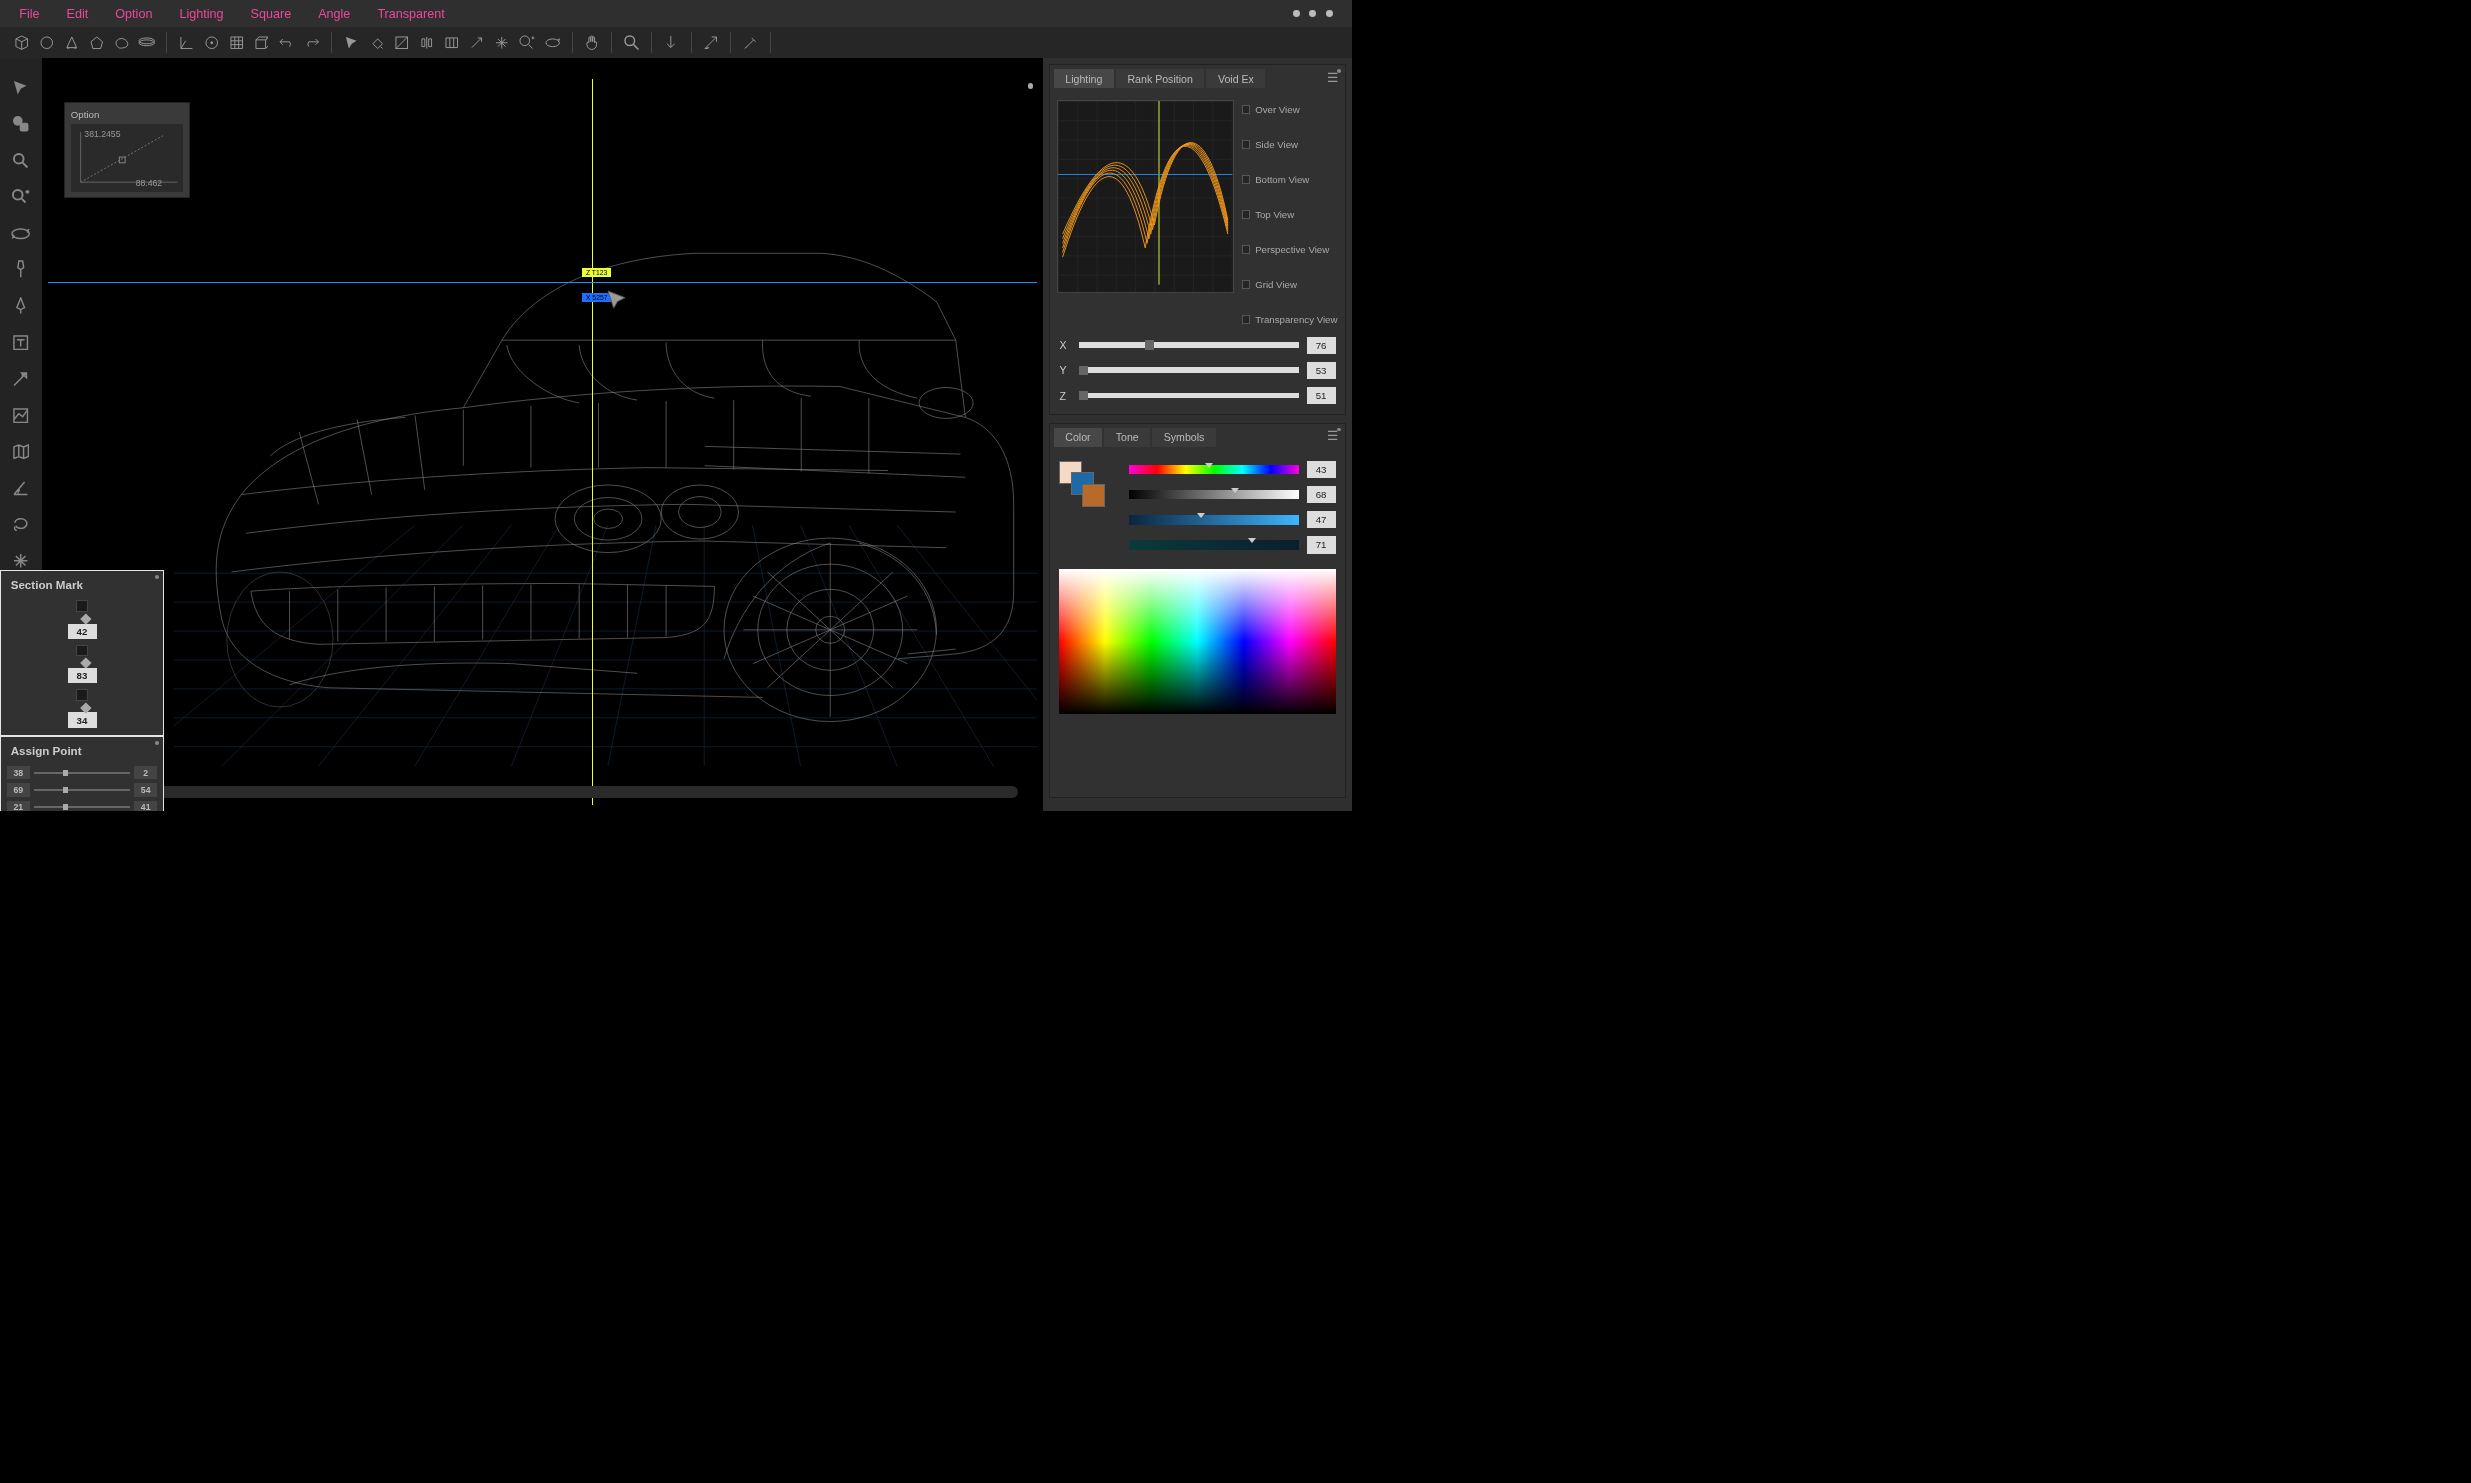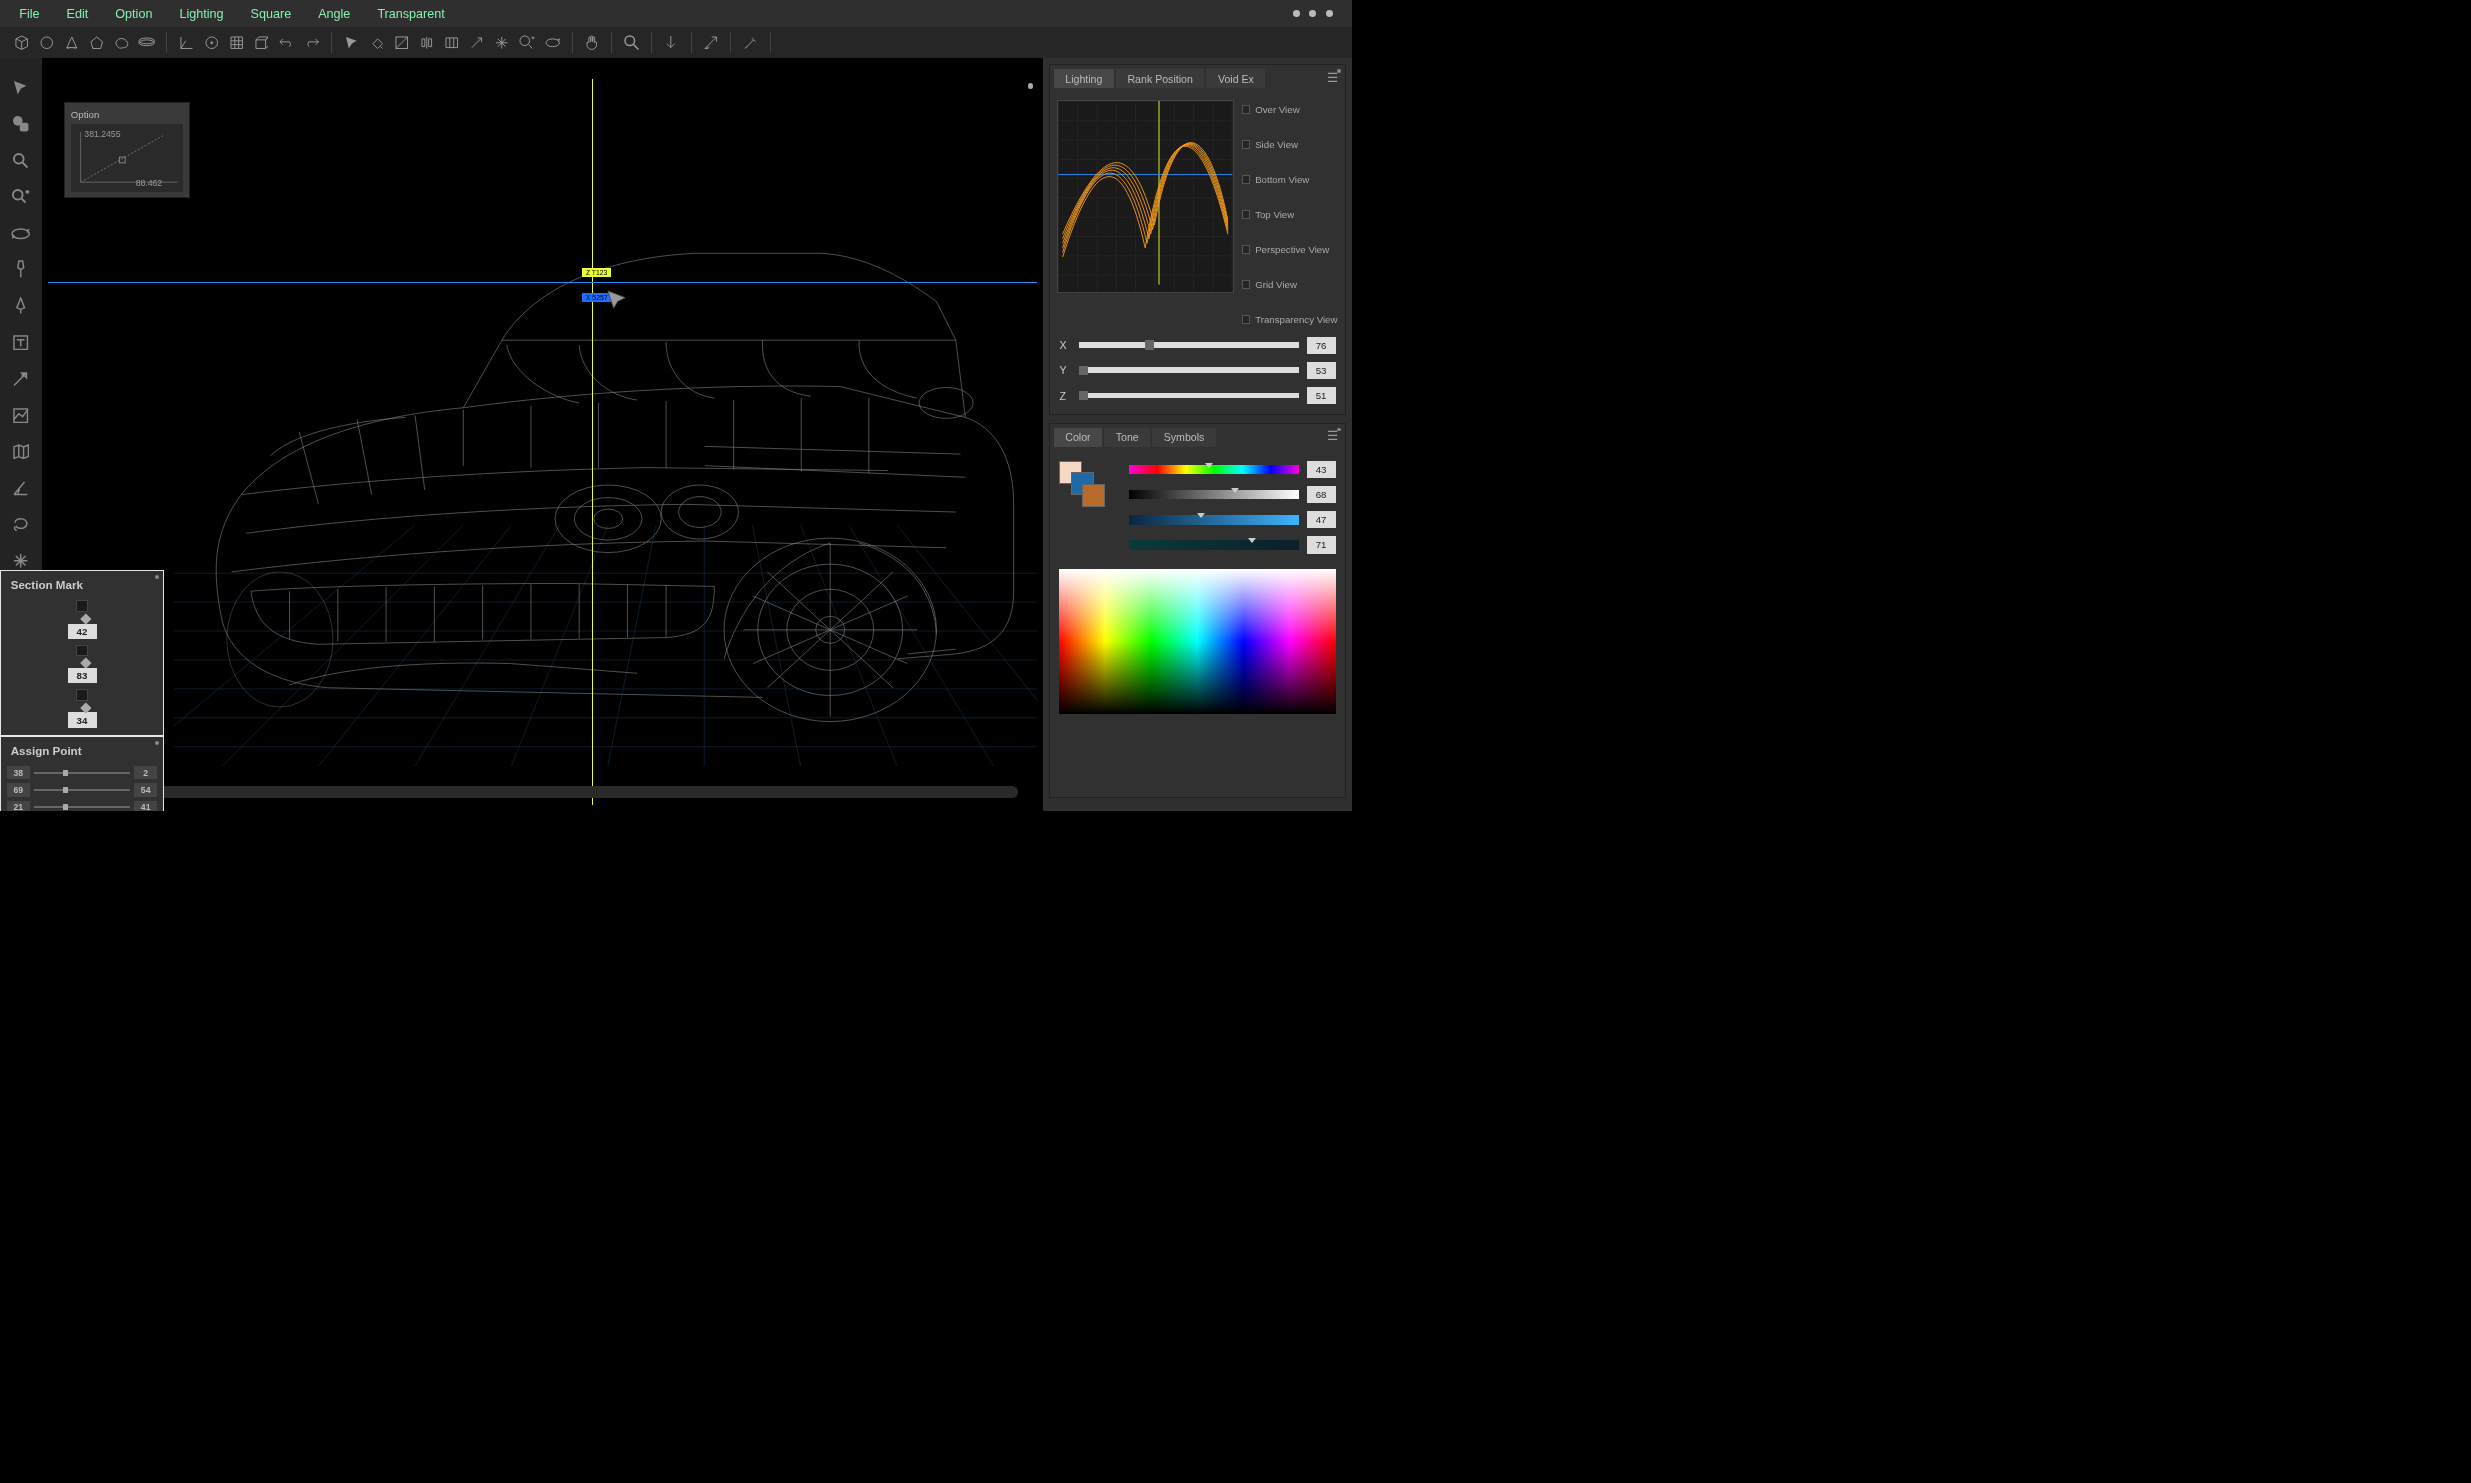"File" .menubar span { color: #86efac -> #ec4899 }
